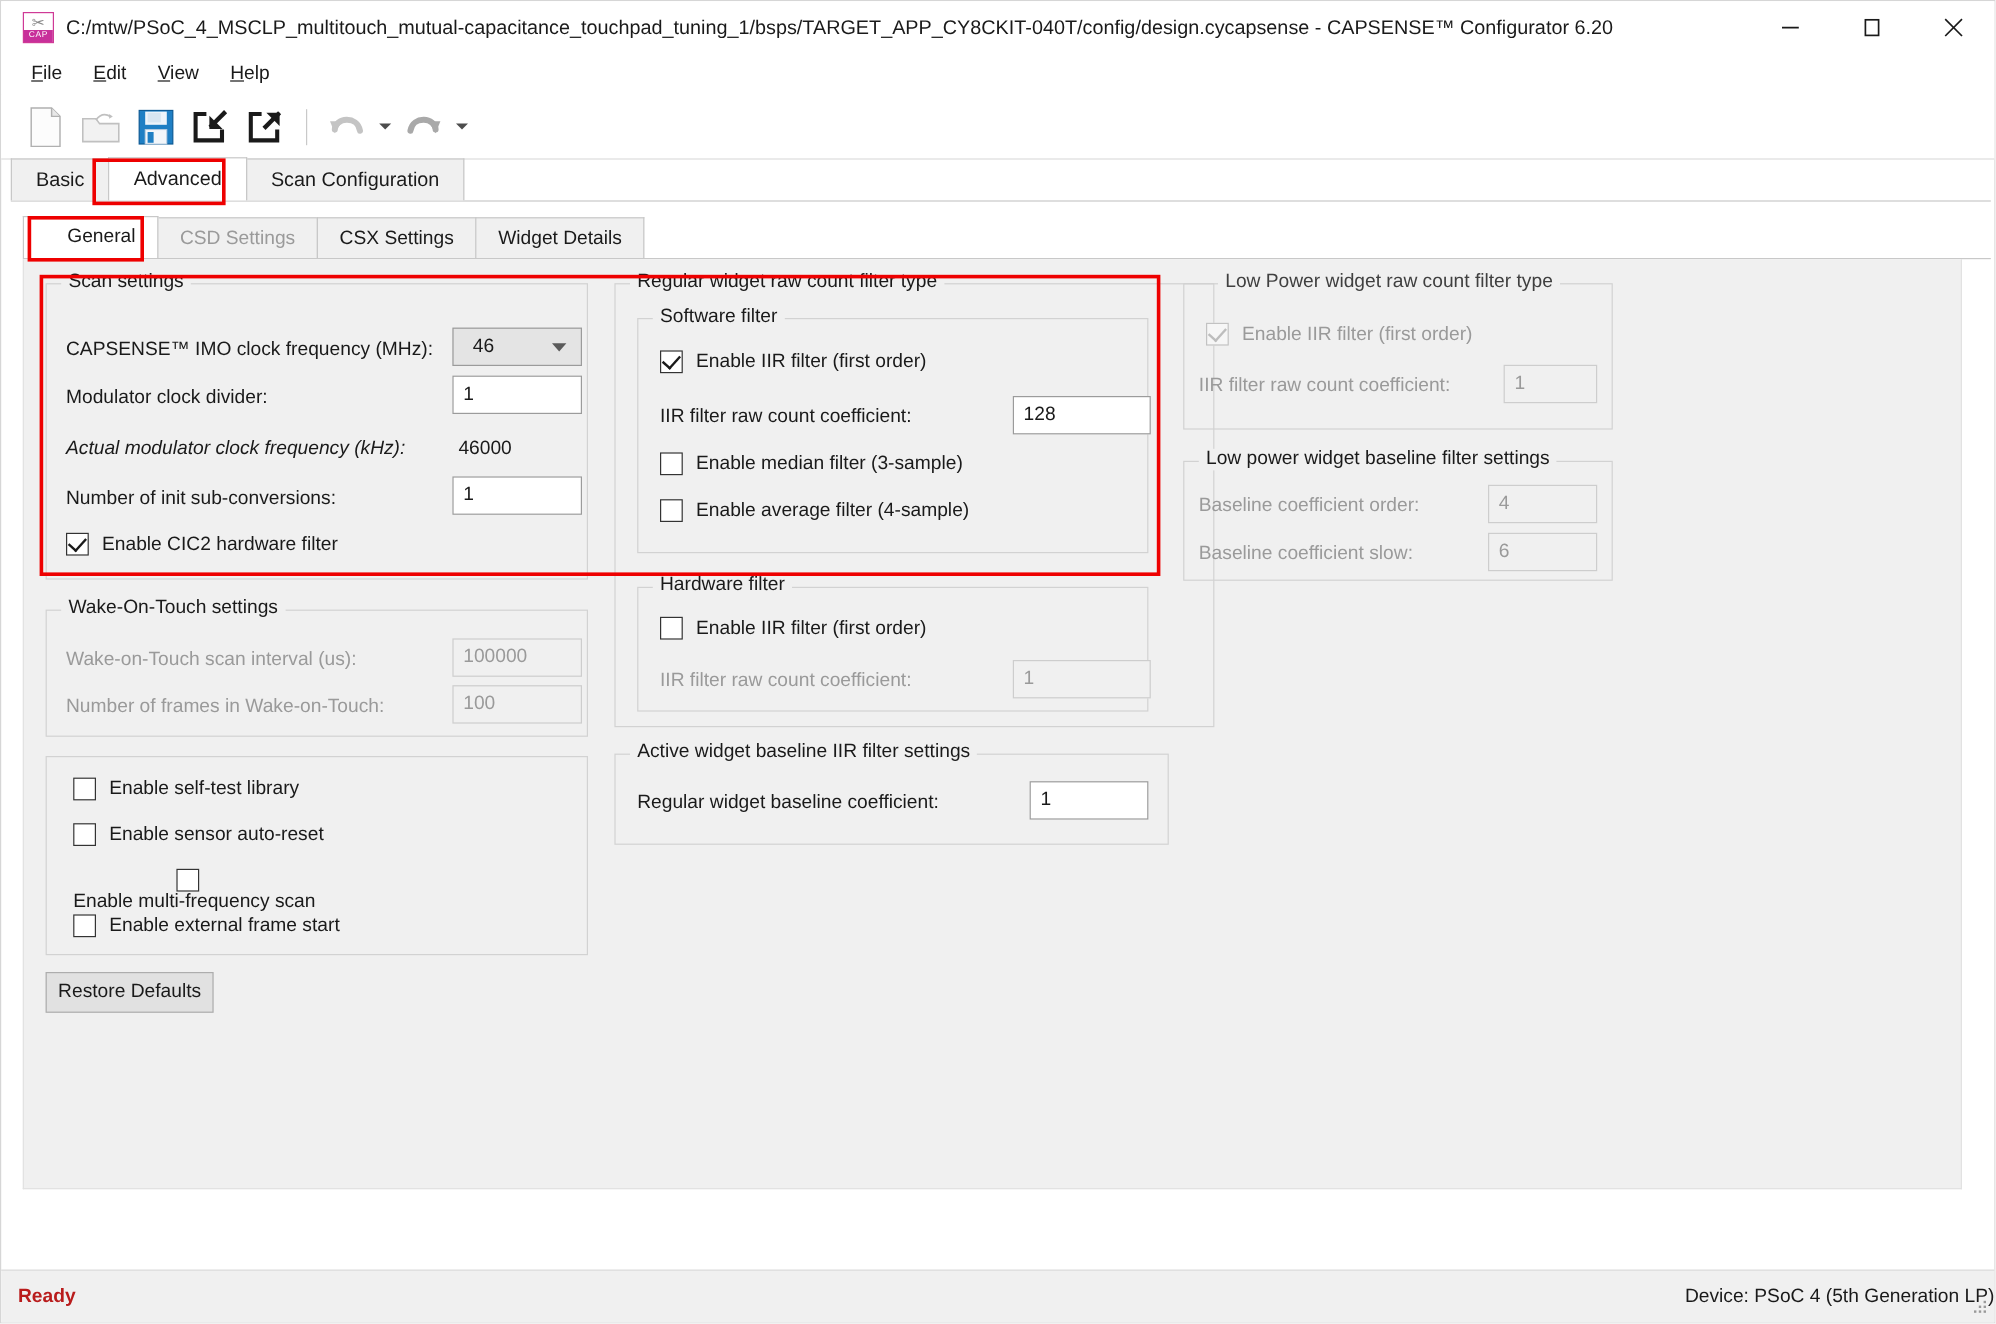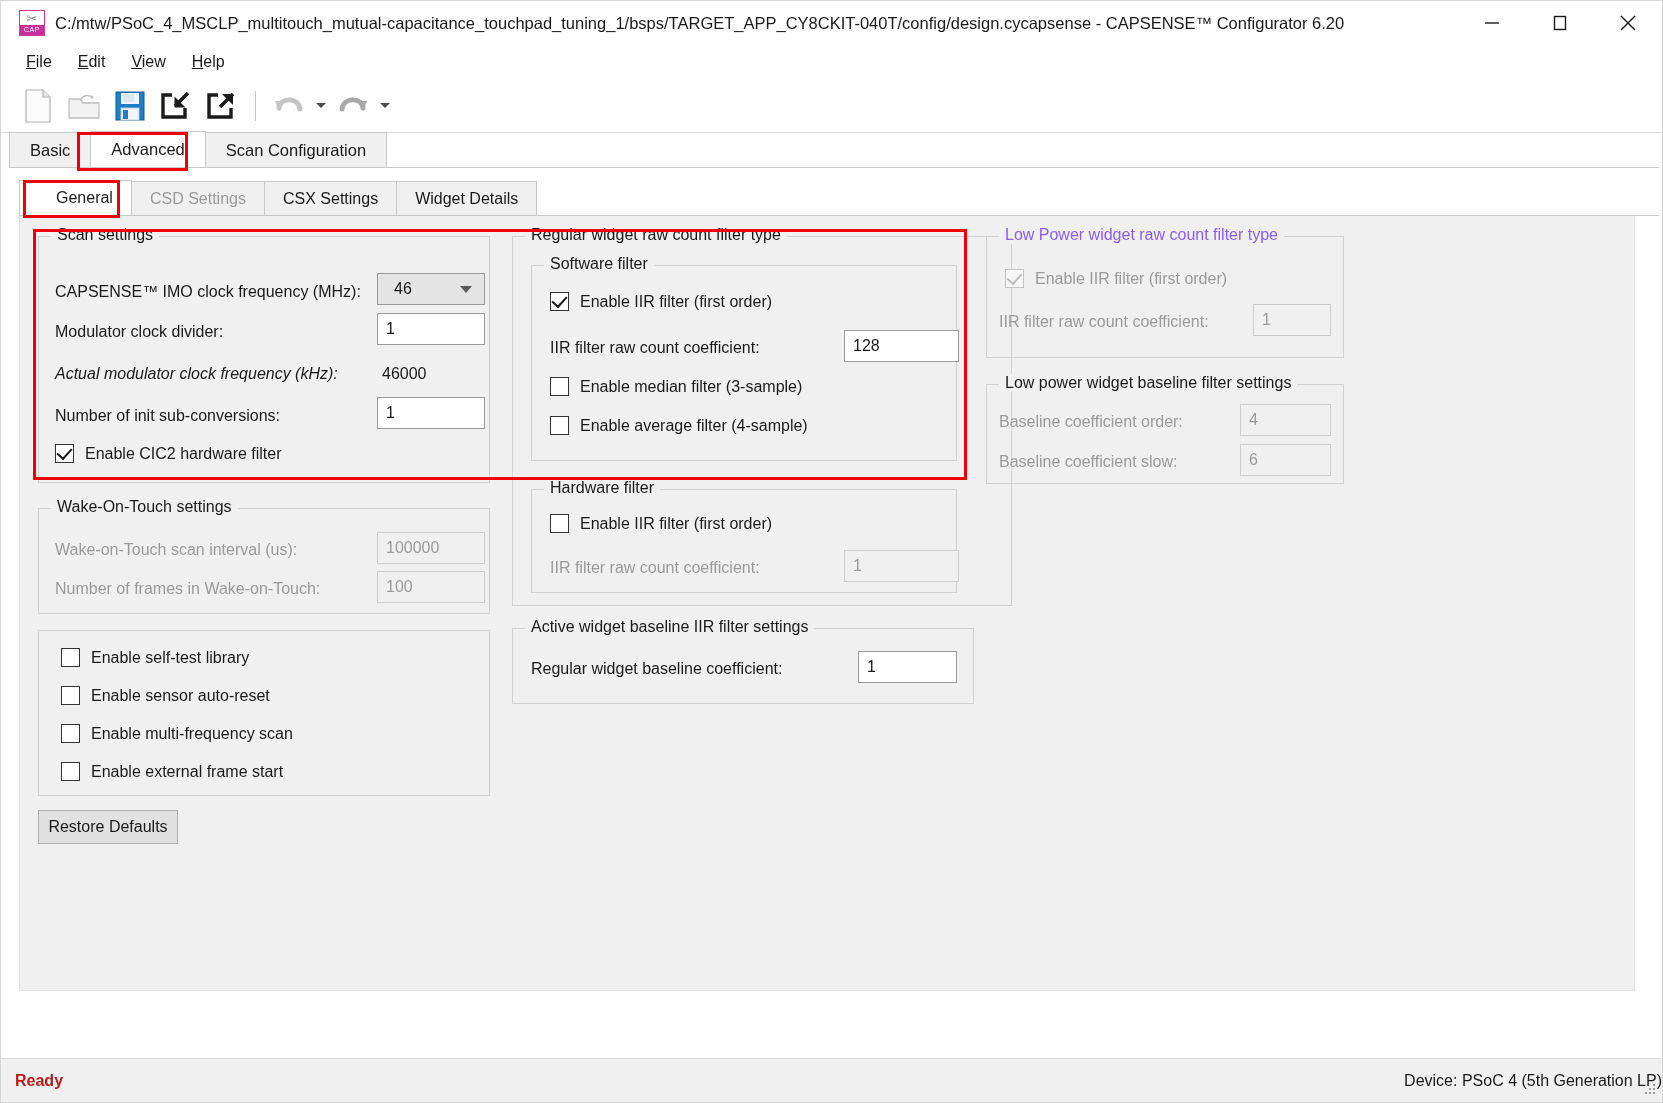"Low Power widget raw count" .gb-title.disabled { color: #8b5cf6 -> #404040; margin-left: none -> 16px }
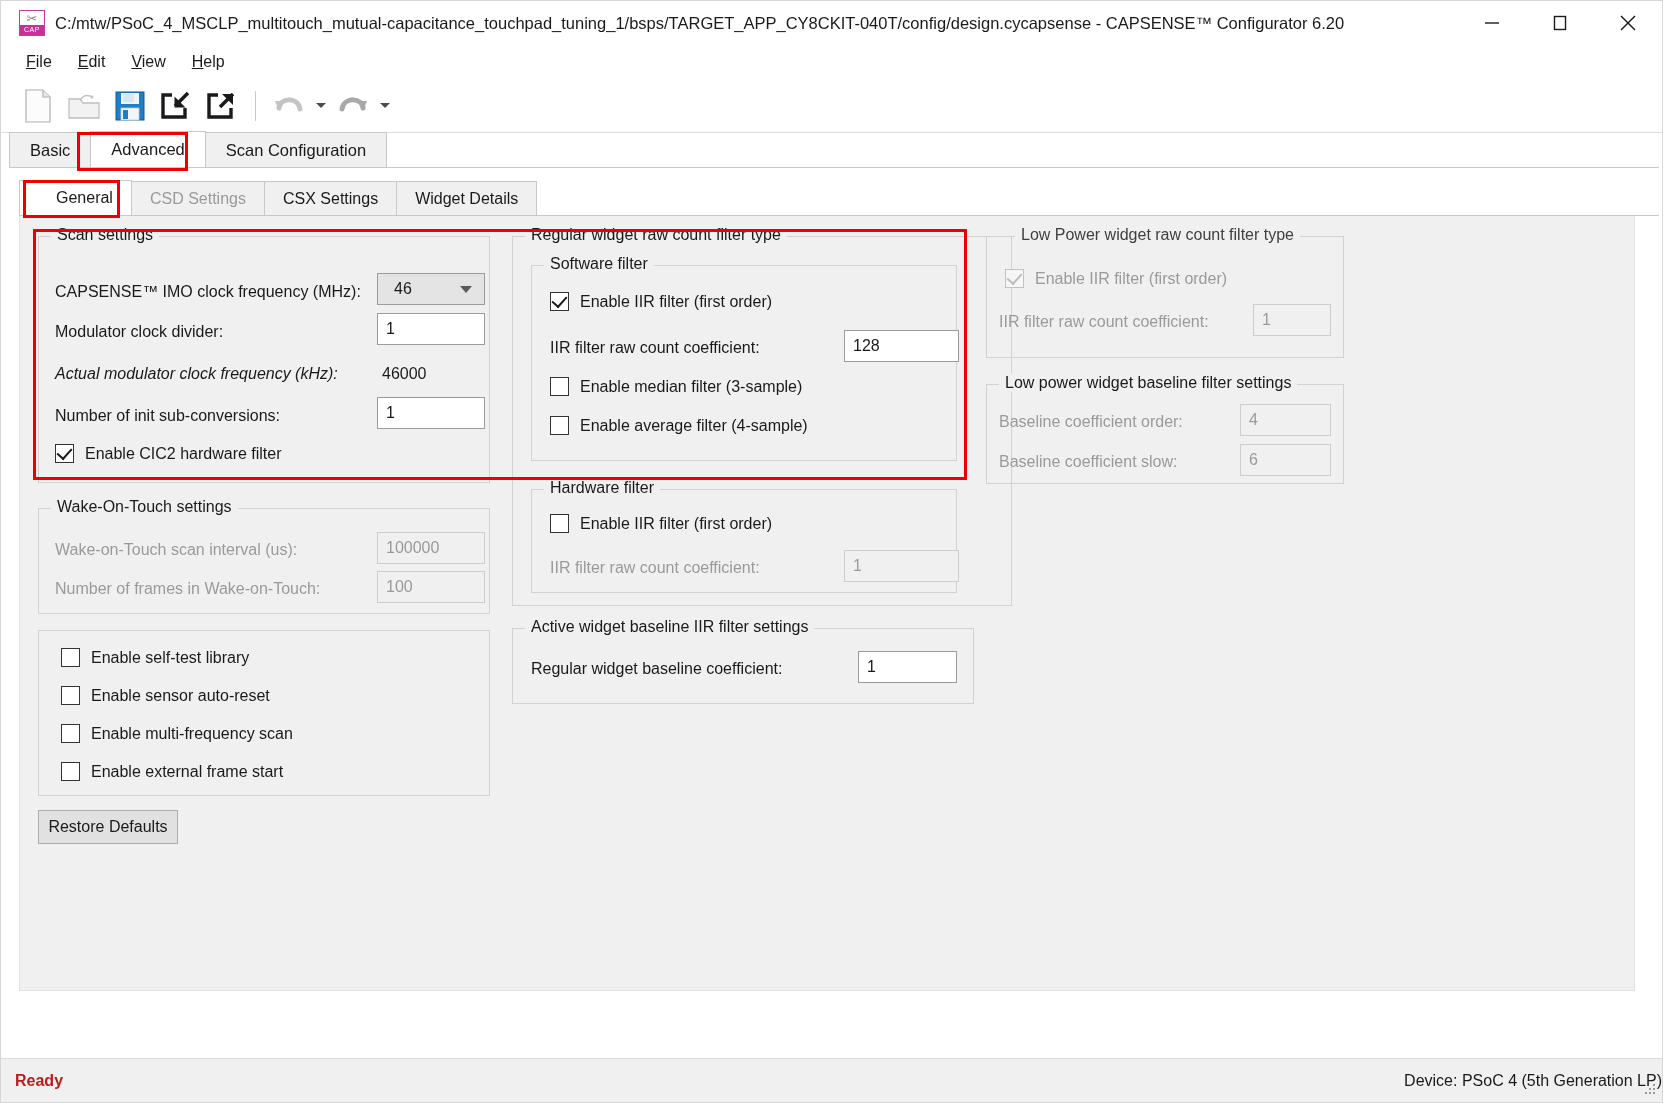"Enable multi-frequency scan" div.cbrow { flex-direction: none -> column }
